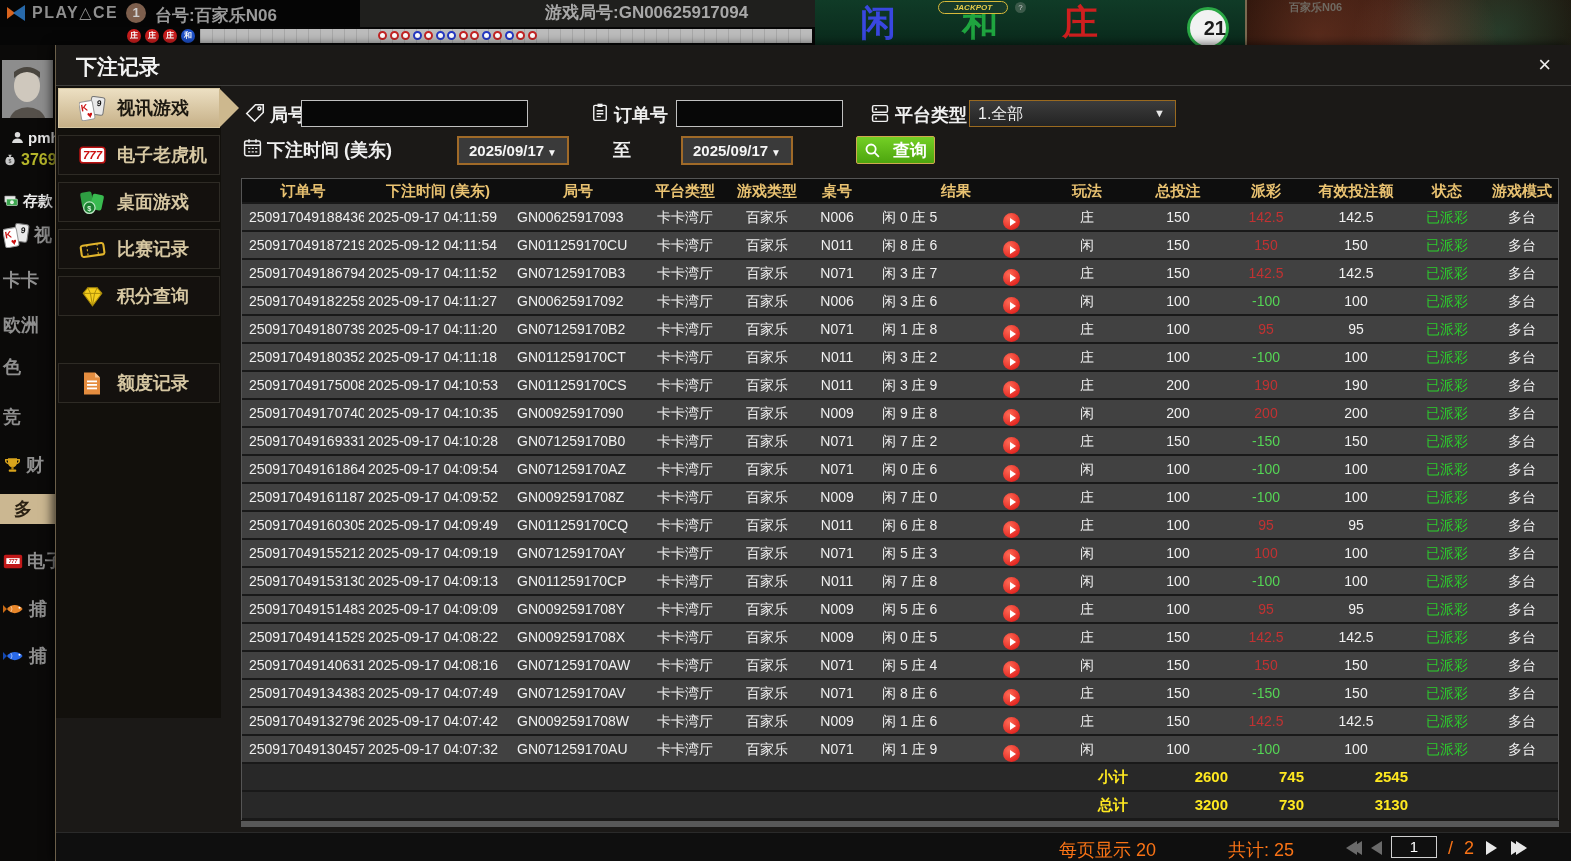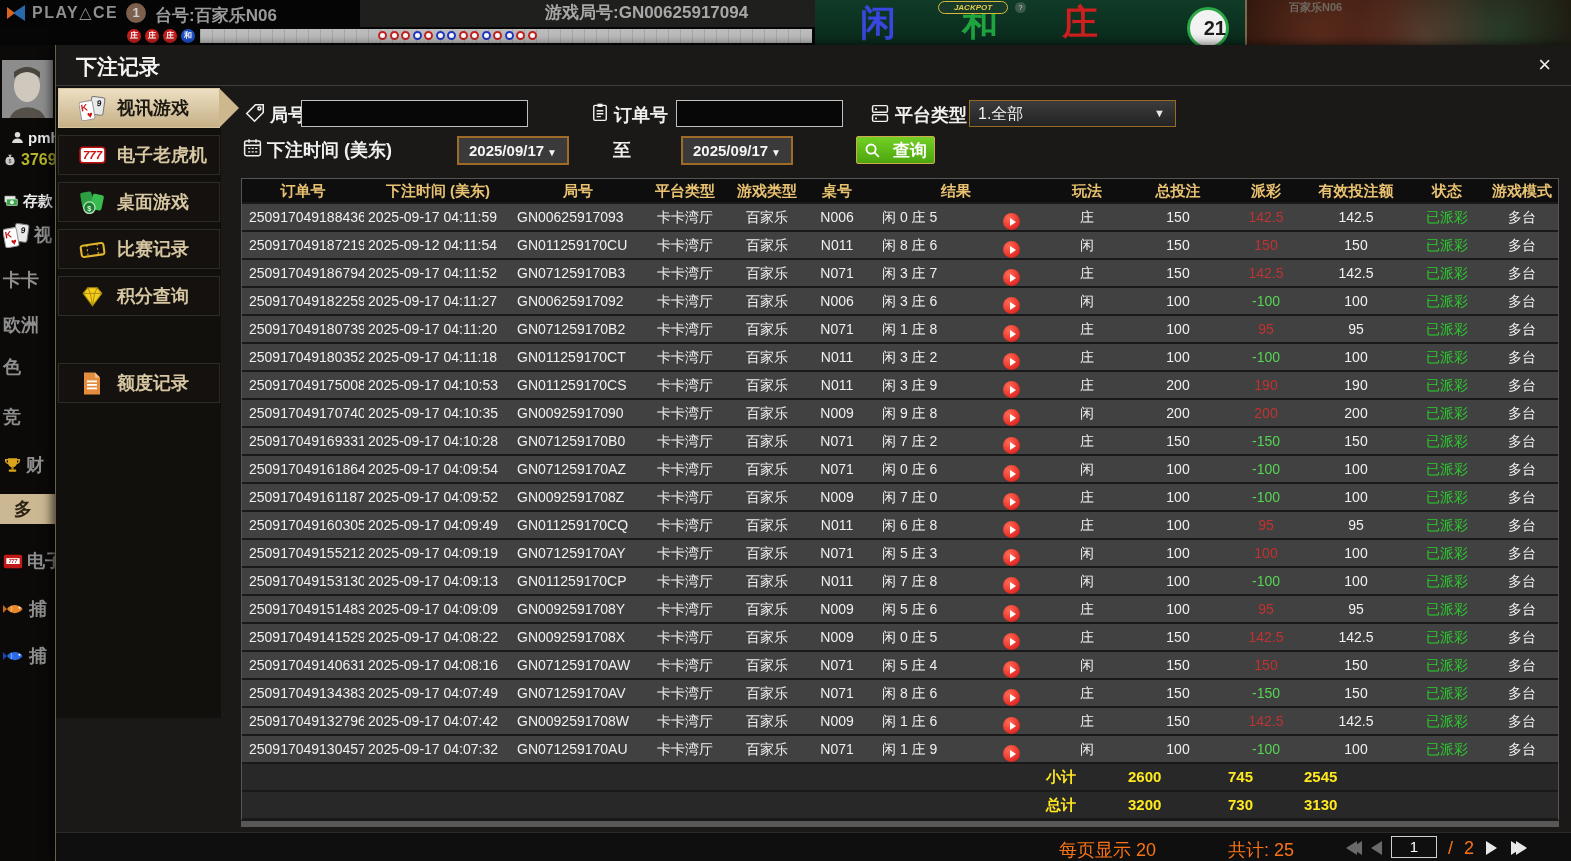"小计" .sumrow>div { text-align: left -> right }
